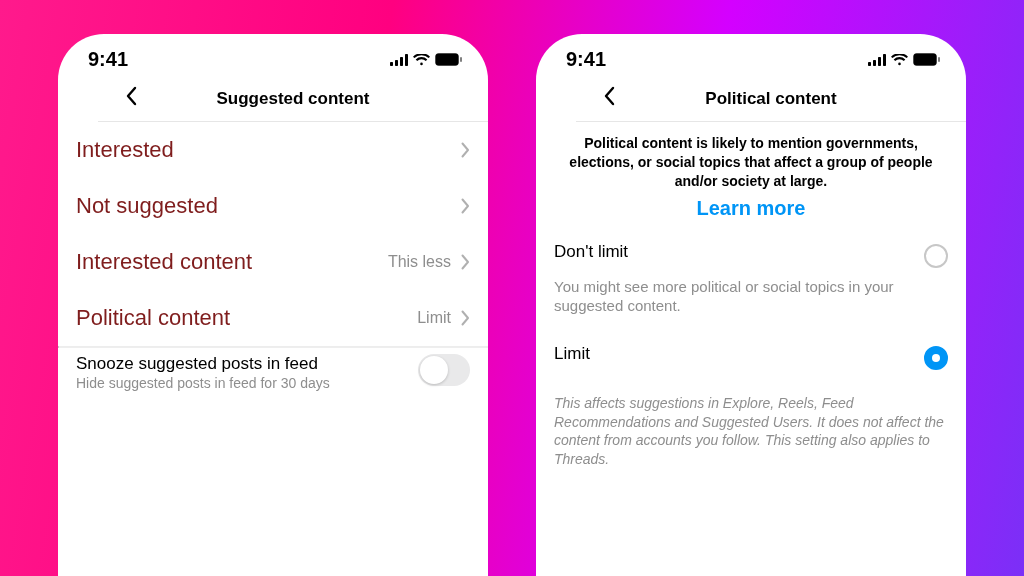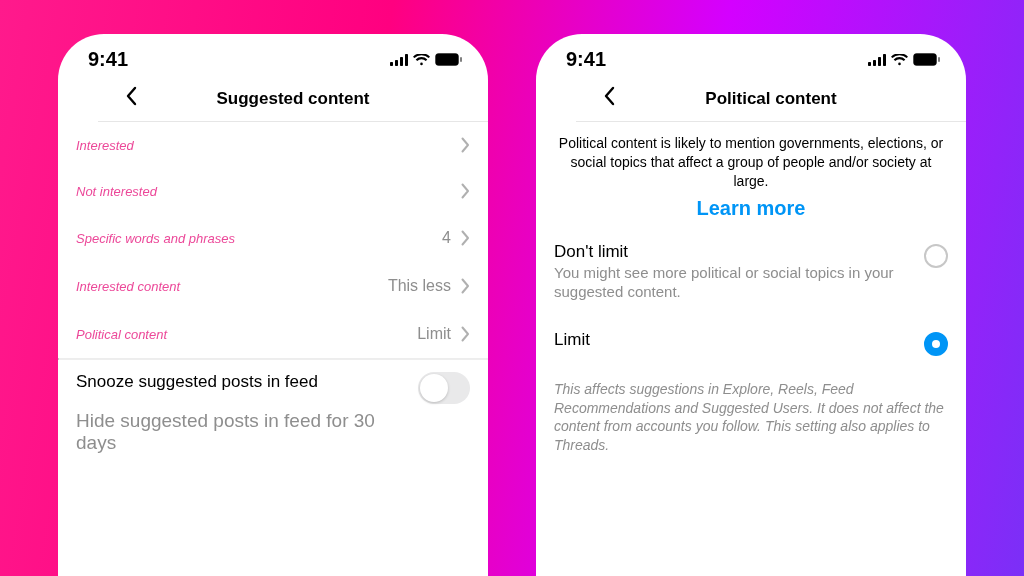"Interested" .row .label { color: #ec4899 -> #7f1d1d; font-size: 13px -> 22px; font-style: italic -> none }
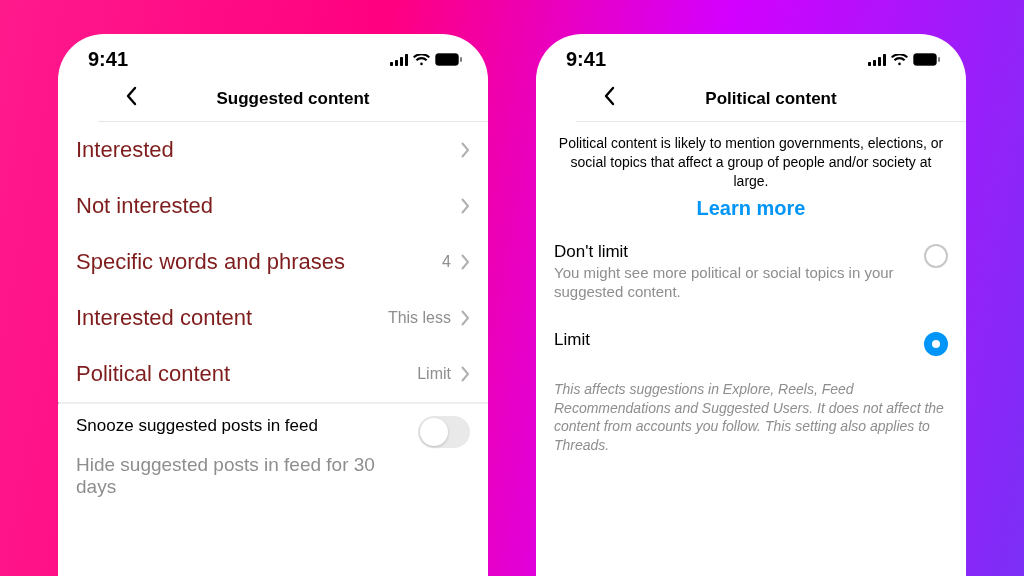"Political content is likely to" .desc-block .desc { font-weight: 400 -> 700 }
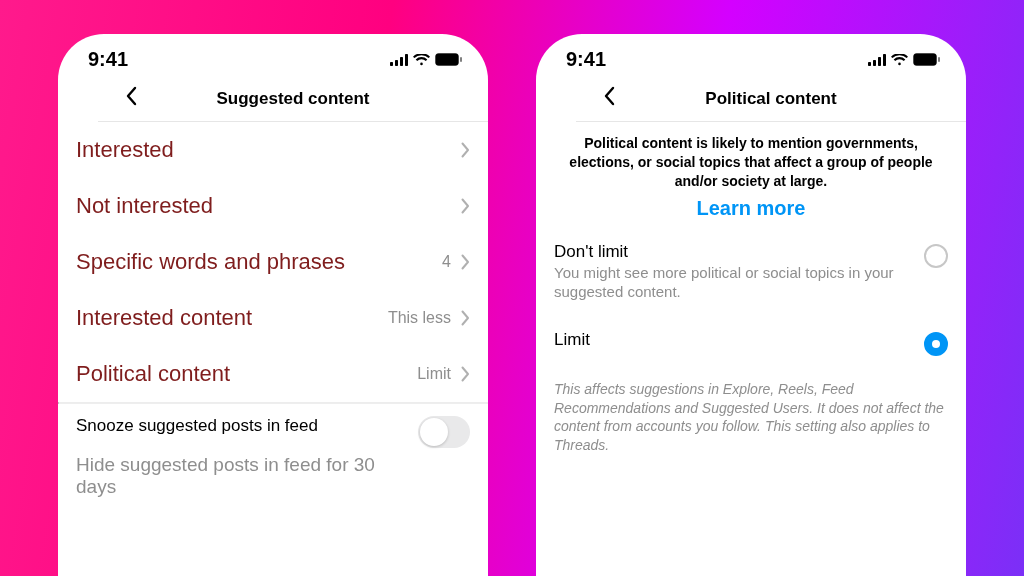"Not interested" span.label { text: interested -> suggested }
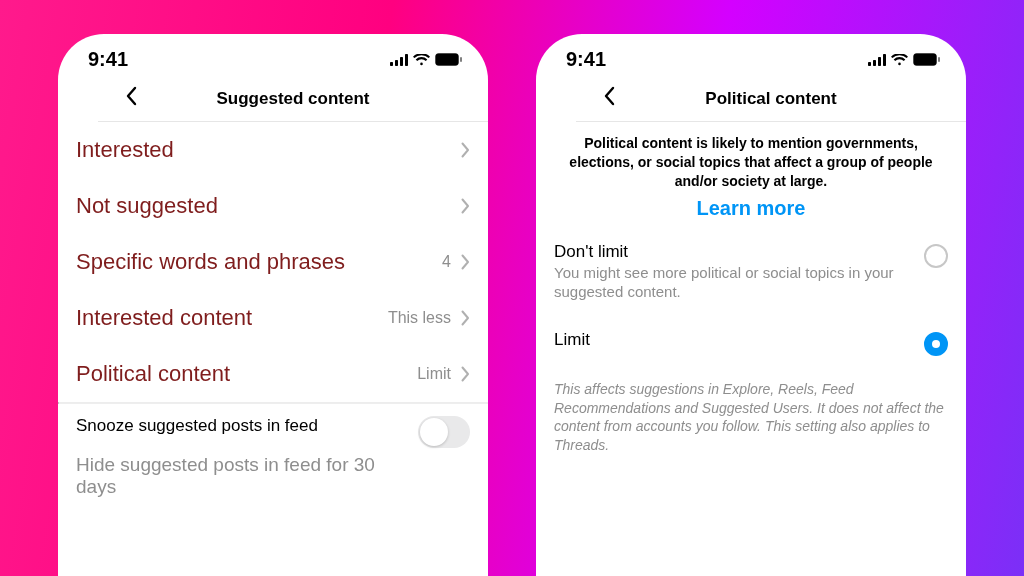"Specific words and phrases" div.row { html: <div> <span>Specific words and phrases</span> <span> <span>4</span> <span> <svg> <path></path> </svg> </span> </span> </div> -> none }
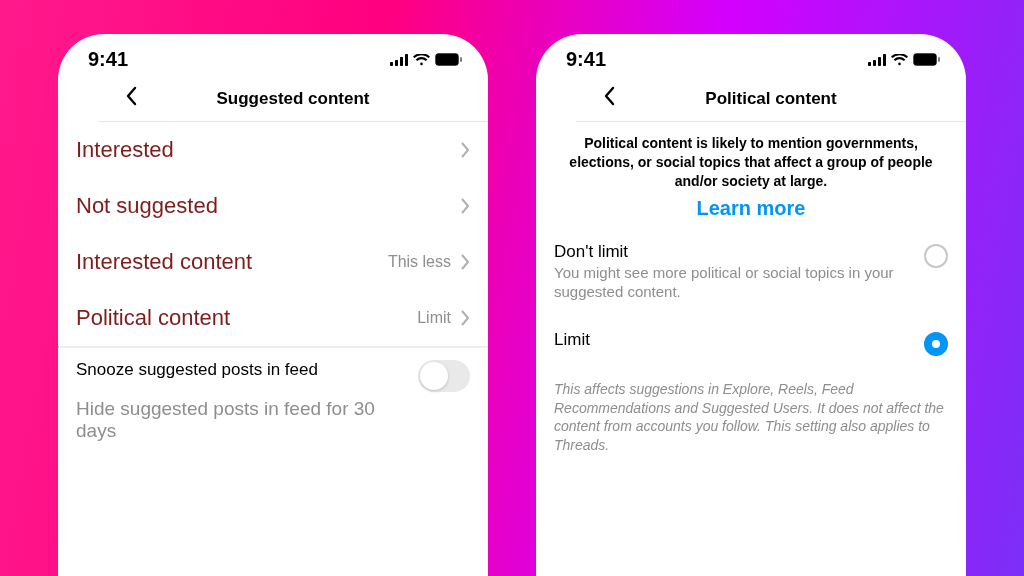"You might see more political" .radio-row .sub { margin-top: 1px -> 15px }
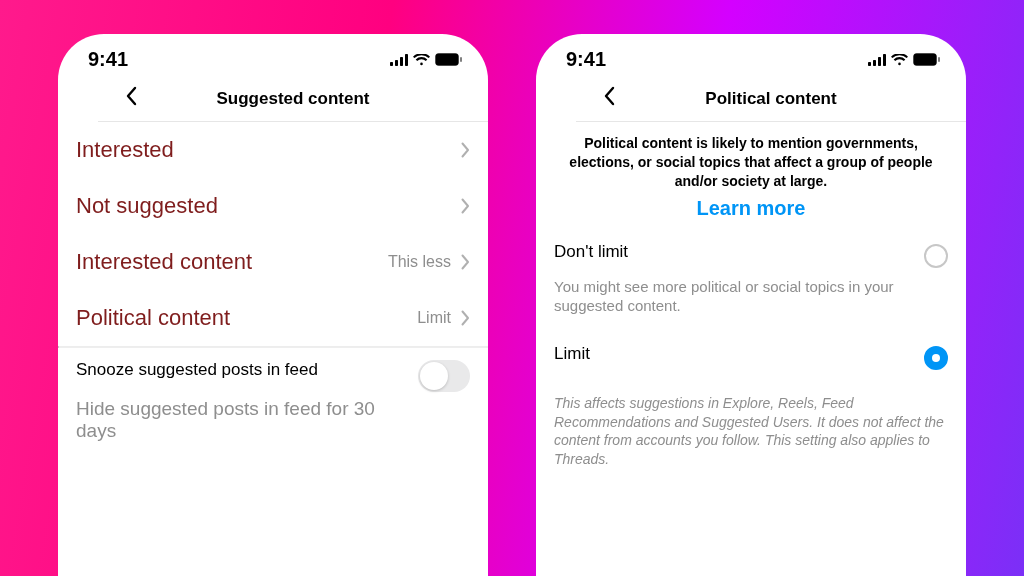"Snooze suggested posts in feed" .toggle-row { padding: 12px 18px -> 6px 18px }
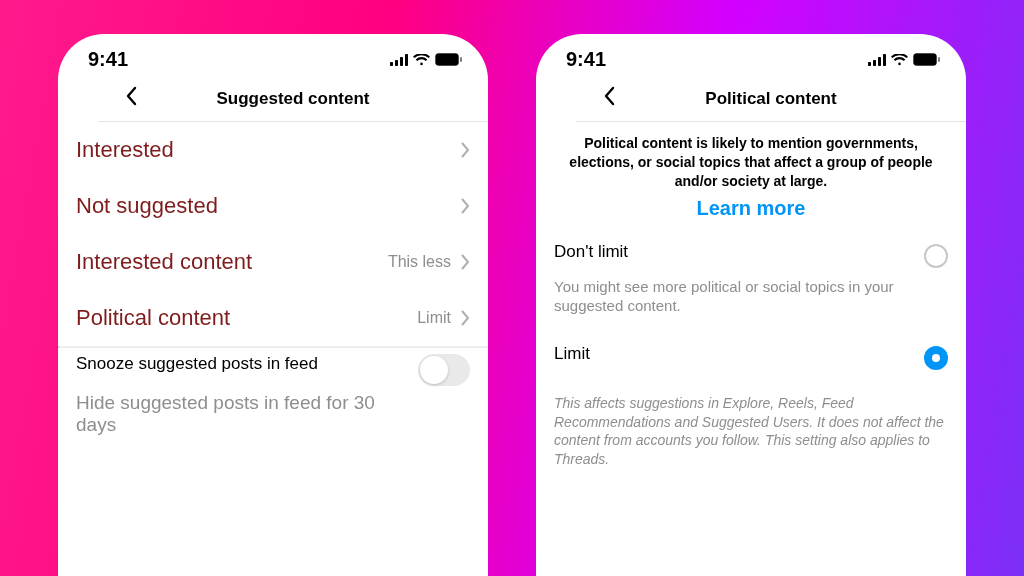"Hide suggested posts in feed" .toggle-row .sub { font-size: 19px -> 14px; margin-top: 18px -> 1px }
